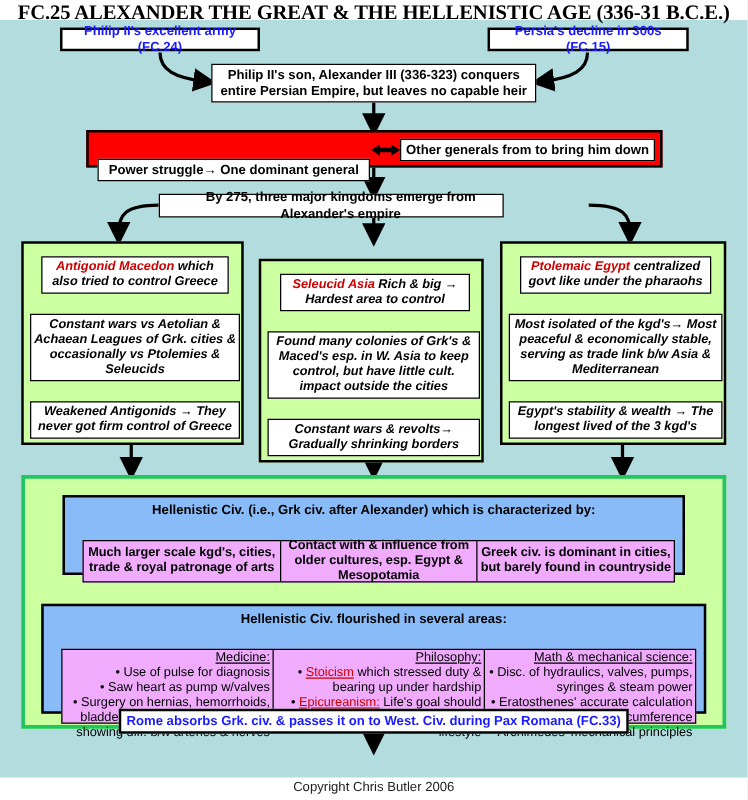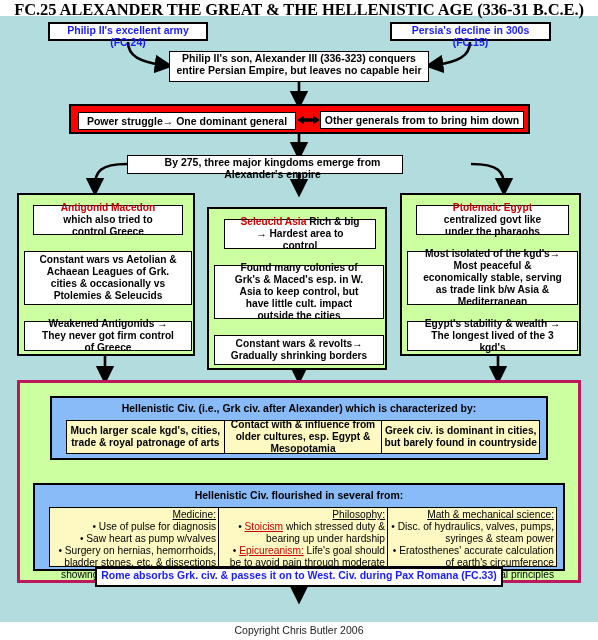"Philip II's excellent army (FC.24)" .box { align-items: none -> center }
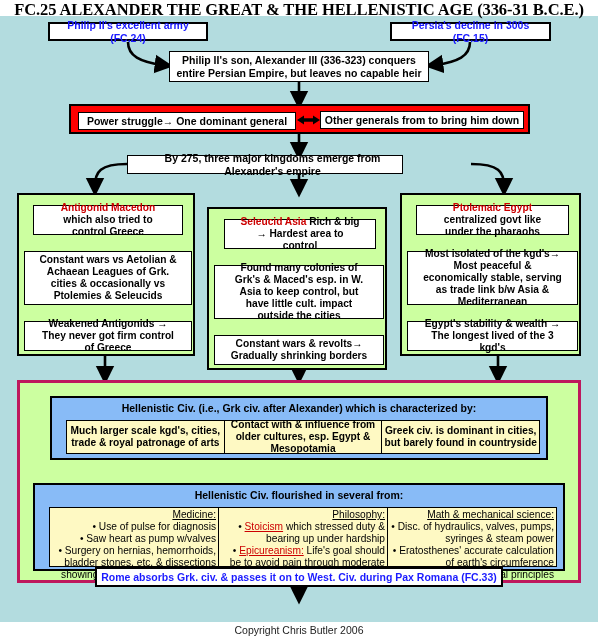"Power struggle→ One dominant general" #box-power-left { top: 6px -> 21px }
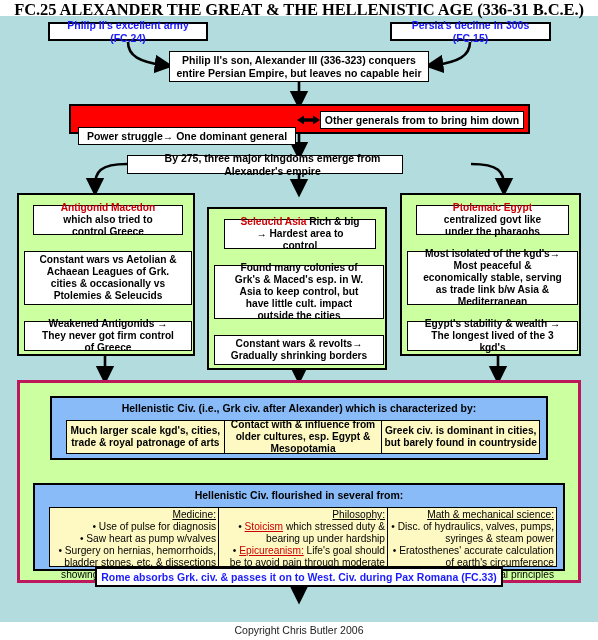"Antigonid Macedon which also tried" .kbox .inner { font-style: none -> italic; padding: 0 14px -> 0 2px }
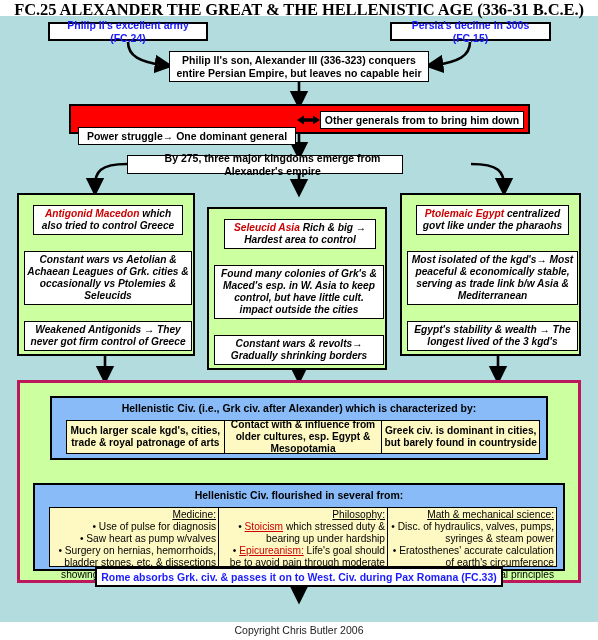"Hellenistic Civ. (i.e., Grk civ." #hell-panel { border: 3px solid #be185d -> 3px solid #22c55e }
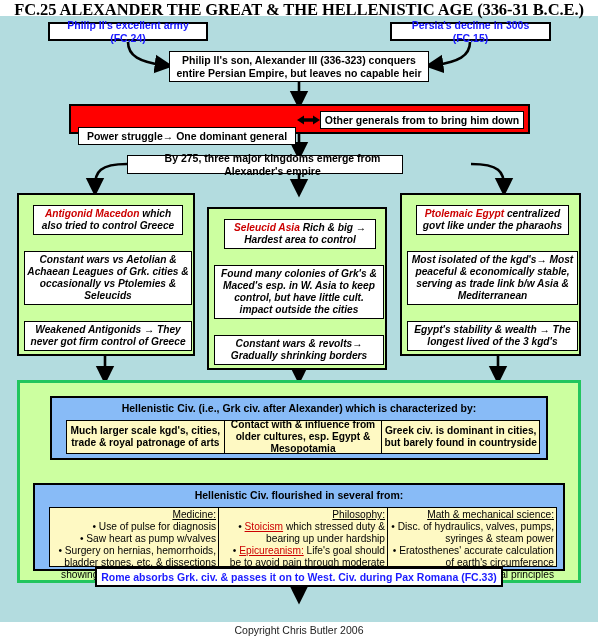"Much larger scale kgd's, cities," .cellrow { background: #fef9c3 -> #f0abfc; margin-top: none -> 12px }
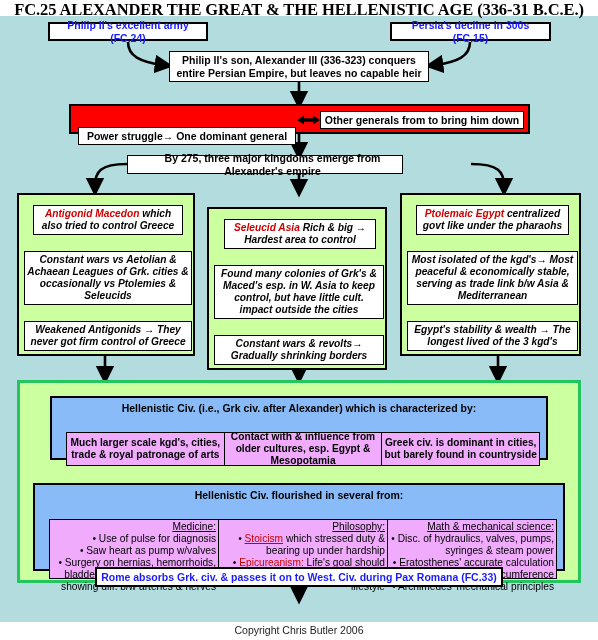"Hellenistic Civ. flourished in several" div.panel-head { text: from -> areas }
